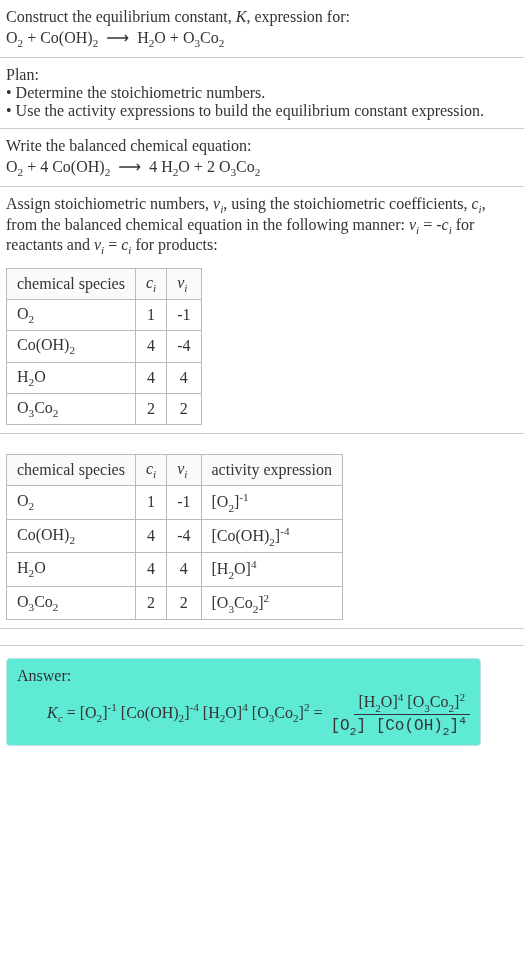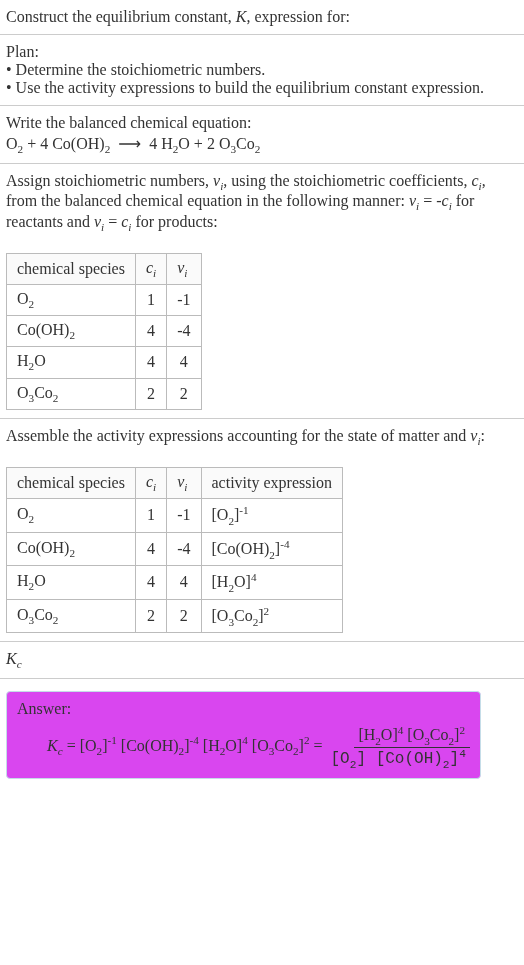"O2 + Co(OH)2 ⟶ H2O" div.equation { html: none -> <div> <span>O</span><span>2</span><span> + Co(OH)</span><span>2</span> <span>⟶</span> <span>H</span><span>2</span><span>O + O</span><span>3</span><span>Co</span><span>2</span> </div> }
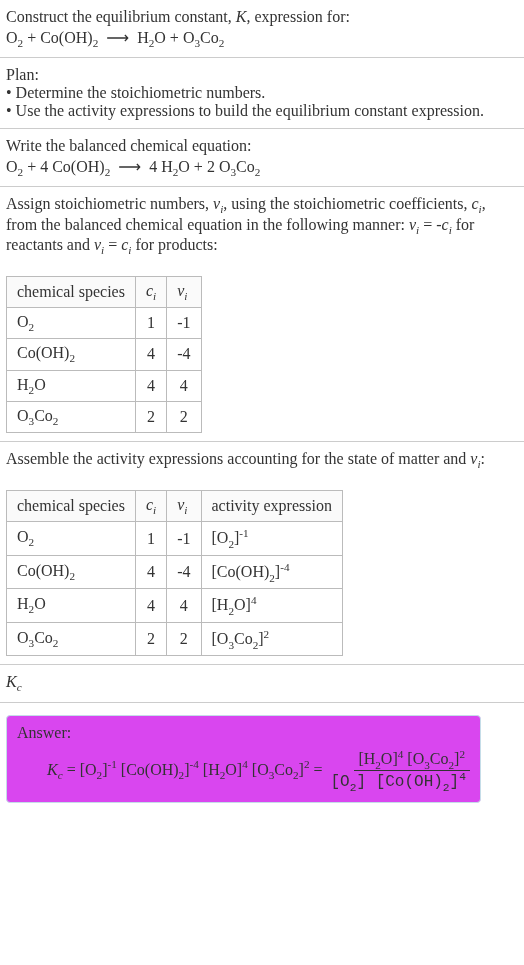"chemical species" table { margin-top: 20px -> 12px }
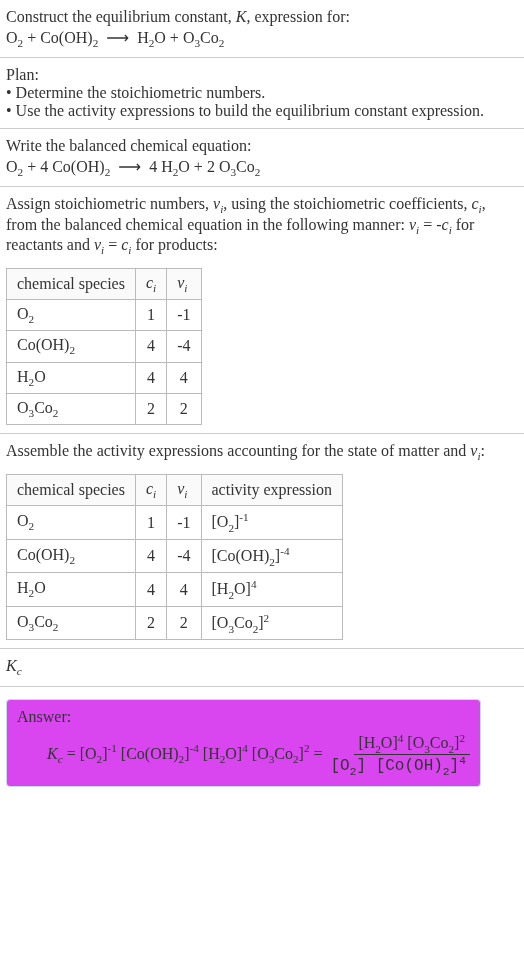"Assemble the activity expressions" div { html: <div> <span>Assemble the activity expressions accounting for the state of matter and </span><span>ν</span><span>i</span><span>:</span> </div> -> none }
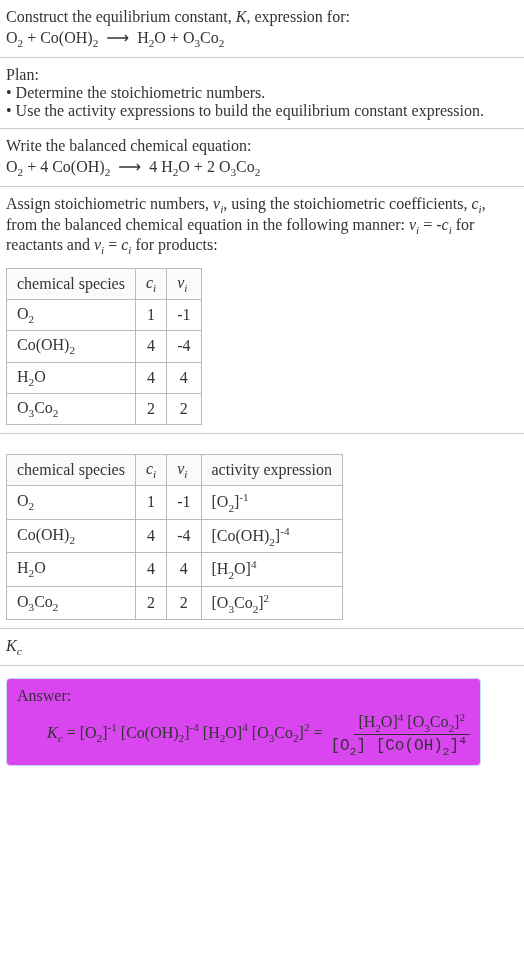"Kc" div { html: <div><span>K</span><span>c</span></div> -> none }
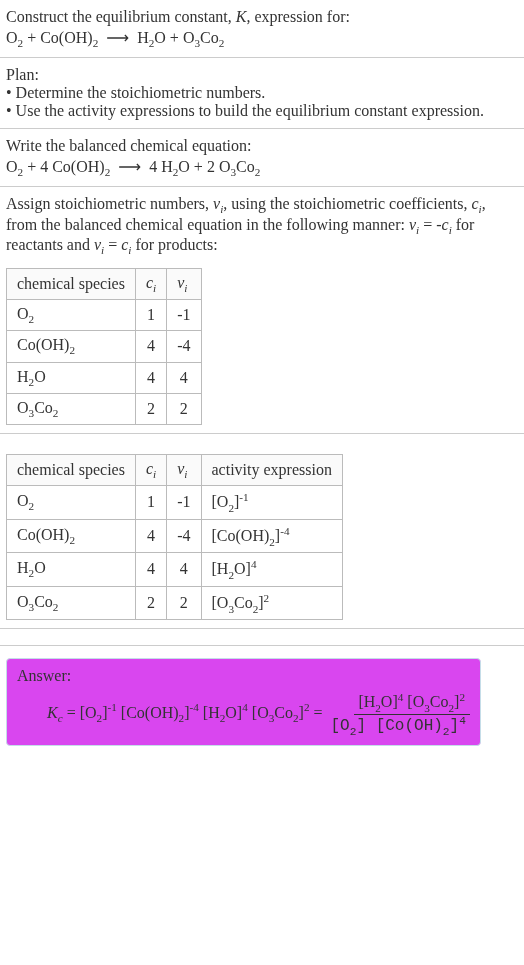"Answer:" .answer-box { background: #d946ef -> #5eead4 }
